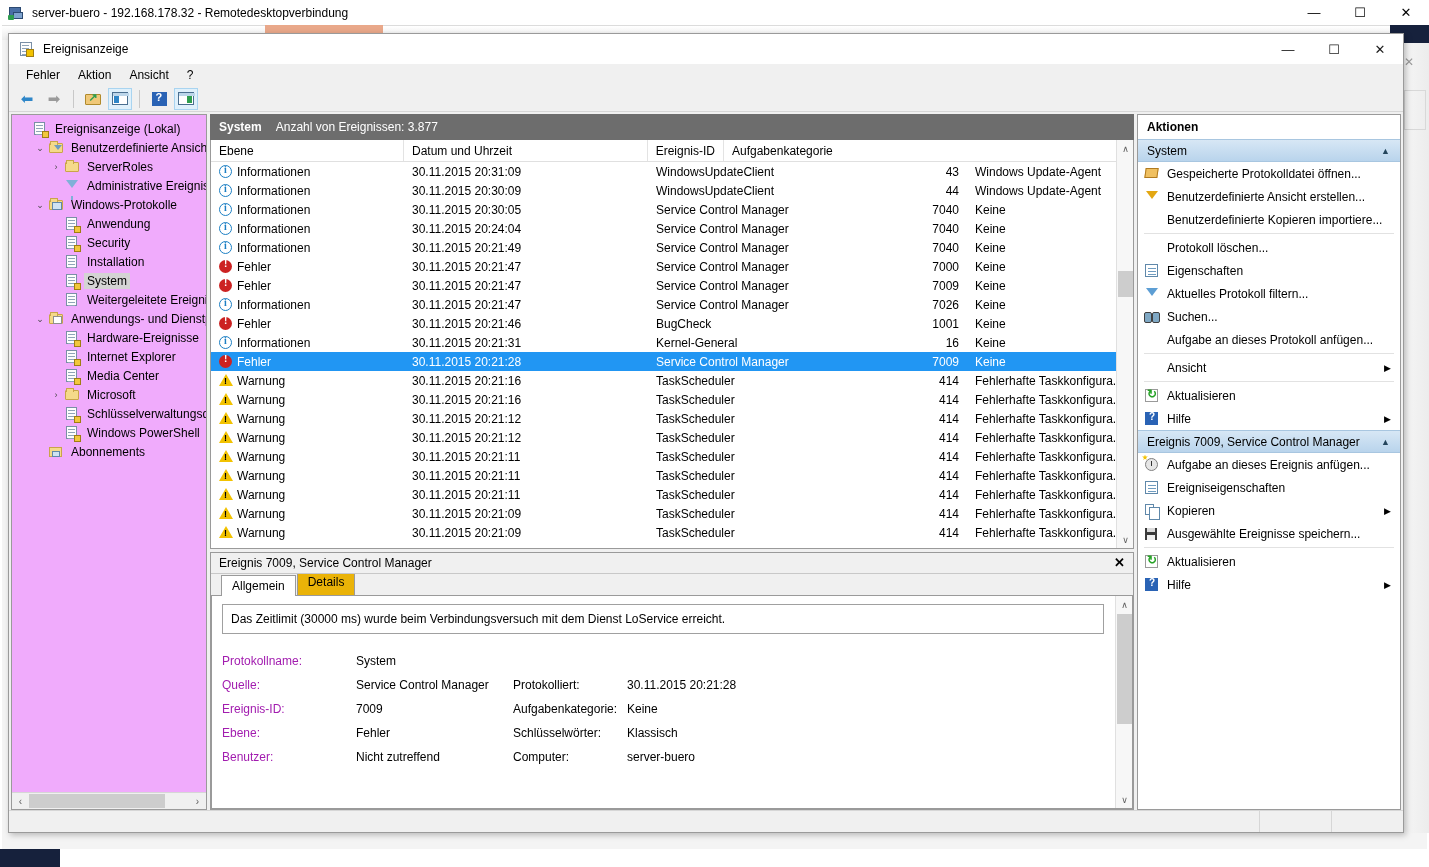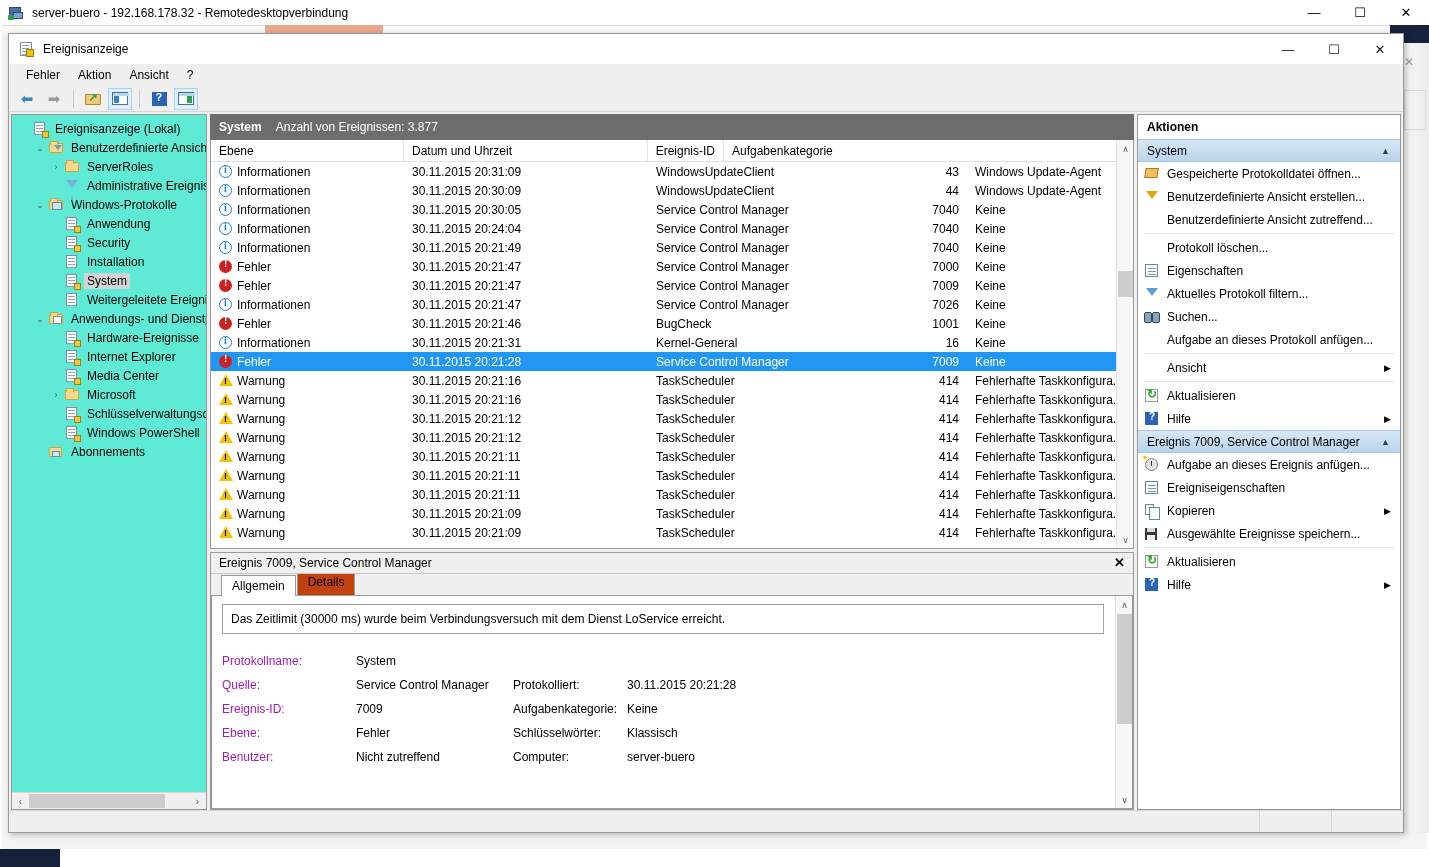"Ereignisanzeige (Lokal)" #tree-pane { background: #5eead4 -> #f0abfc }
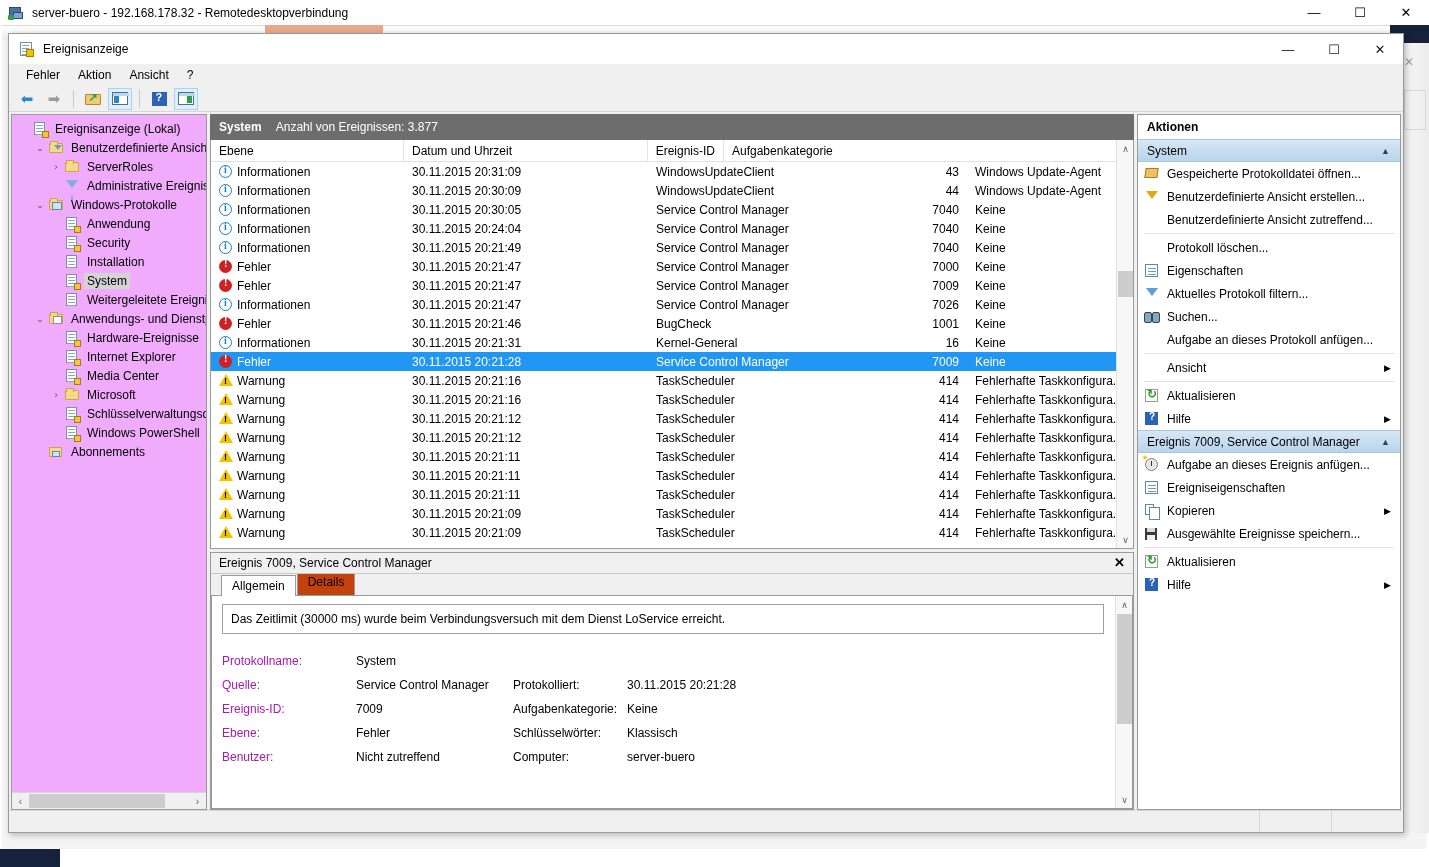"Benutzerdefinierte Ansicht zutreffend..." span { text: Ansicht zutreffend -> Kopieren importiere }
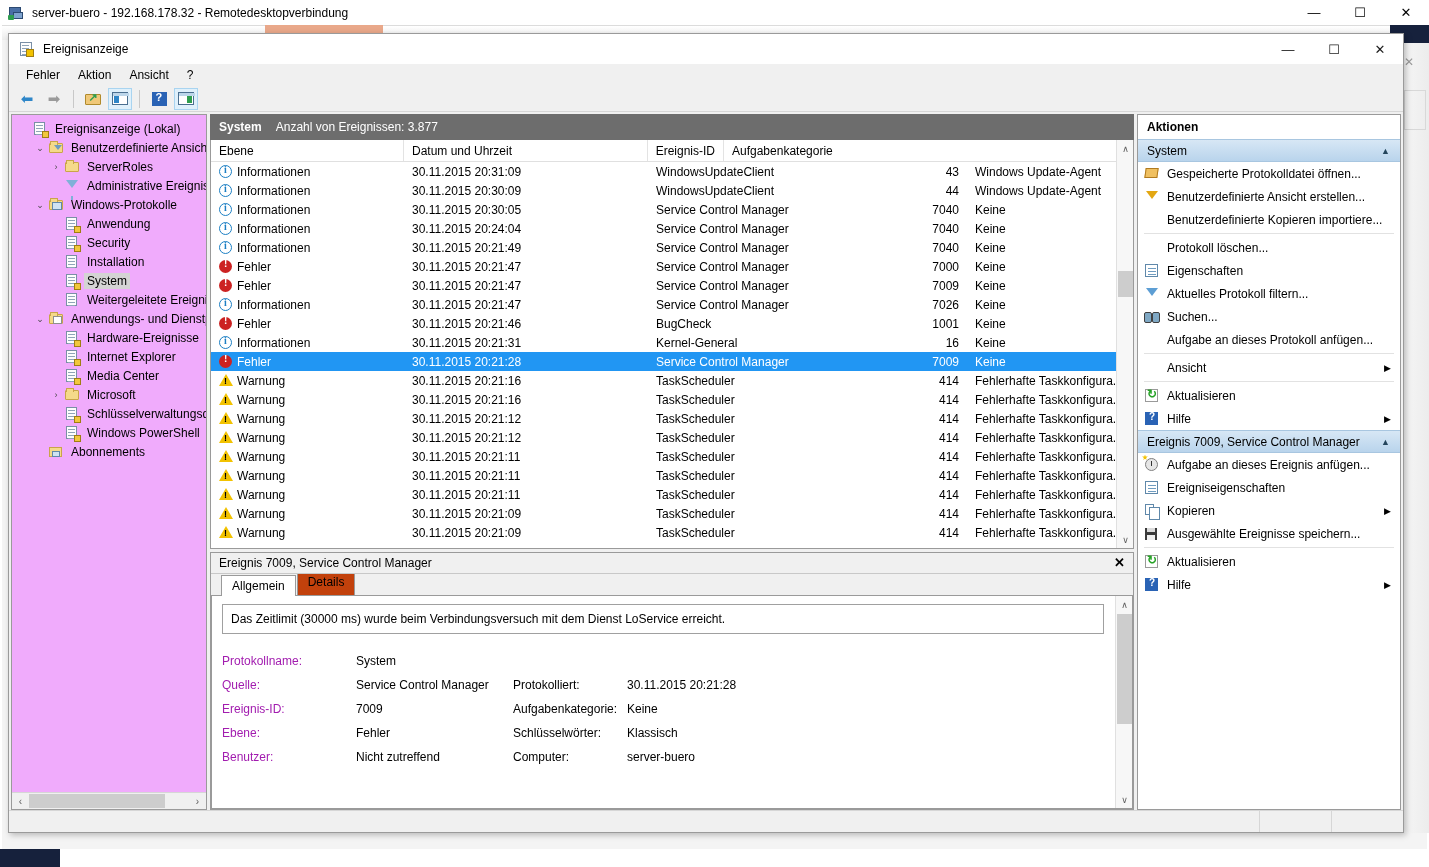"Details" .d-tab { background: #c2410c -> #eab308 }
